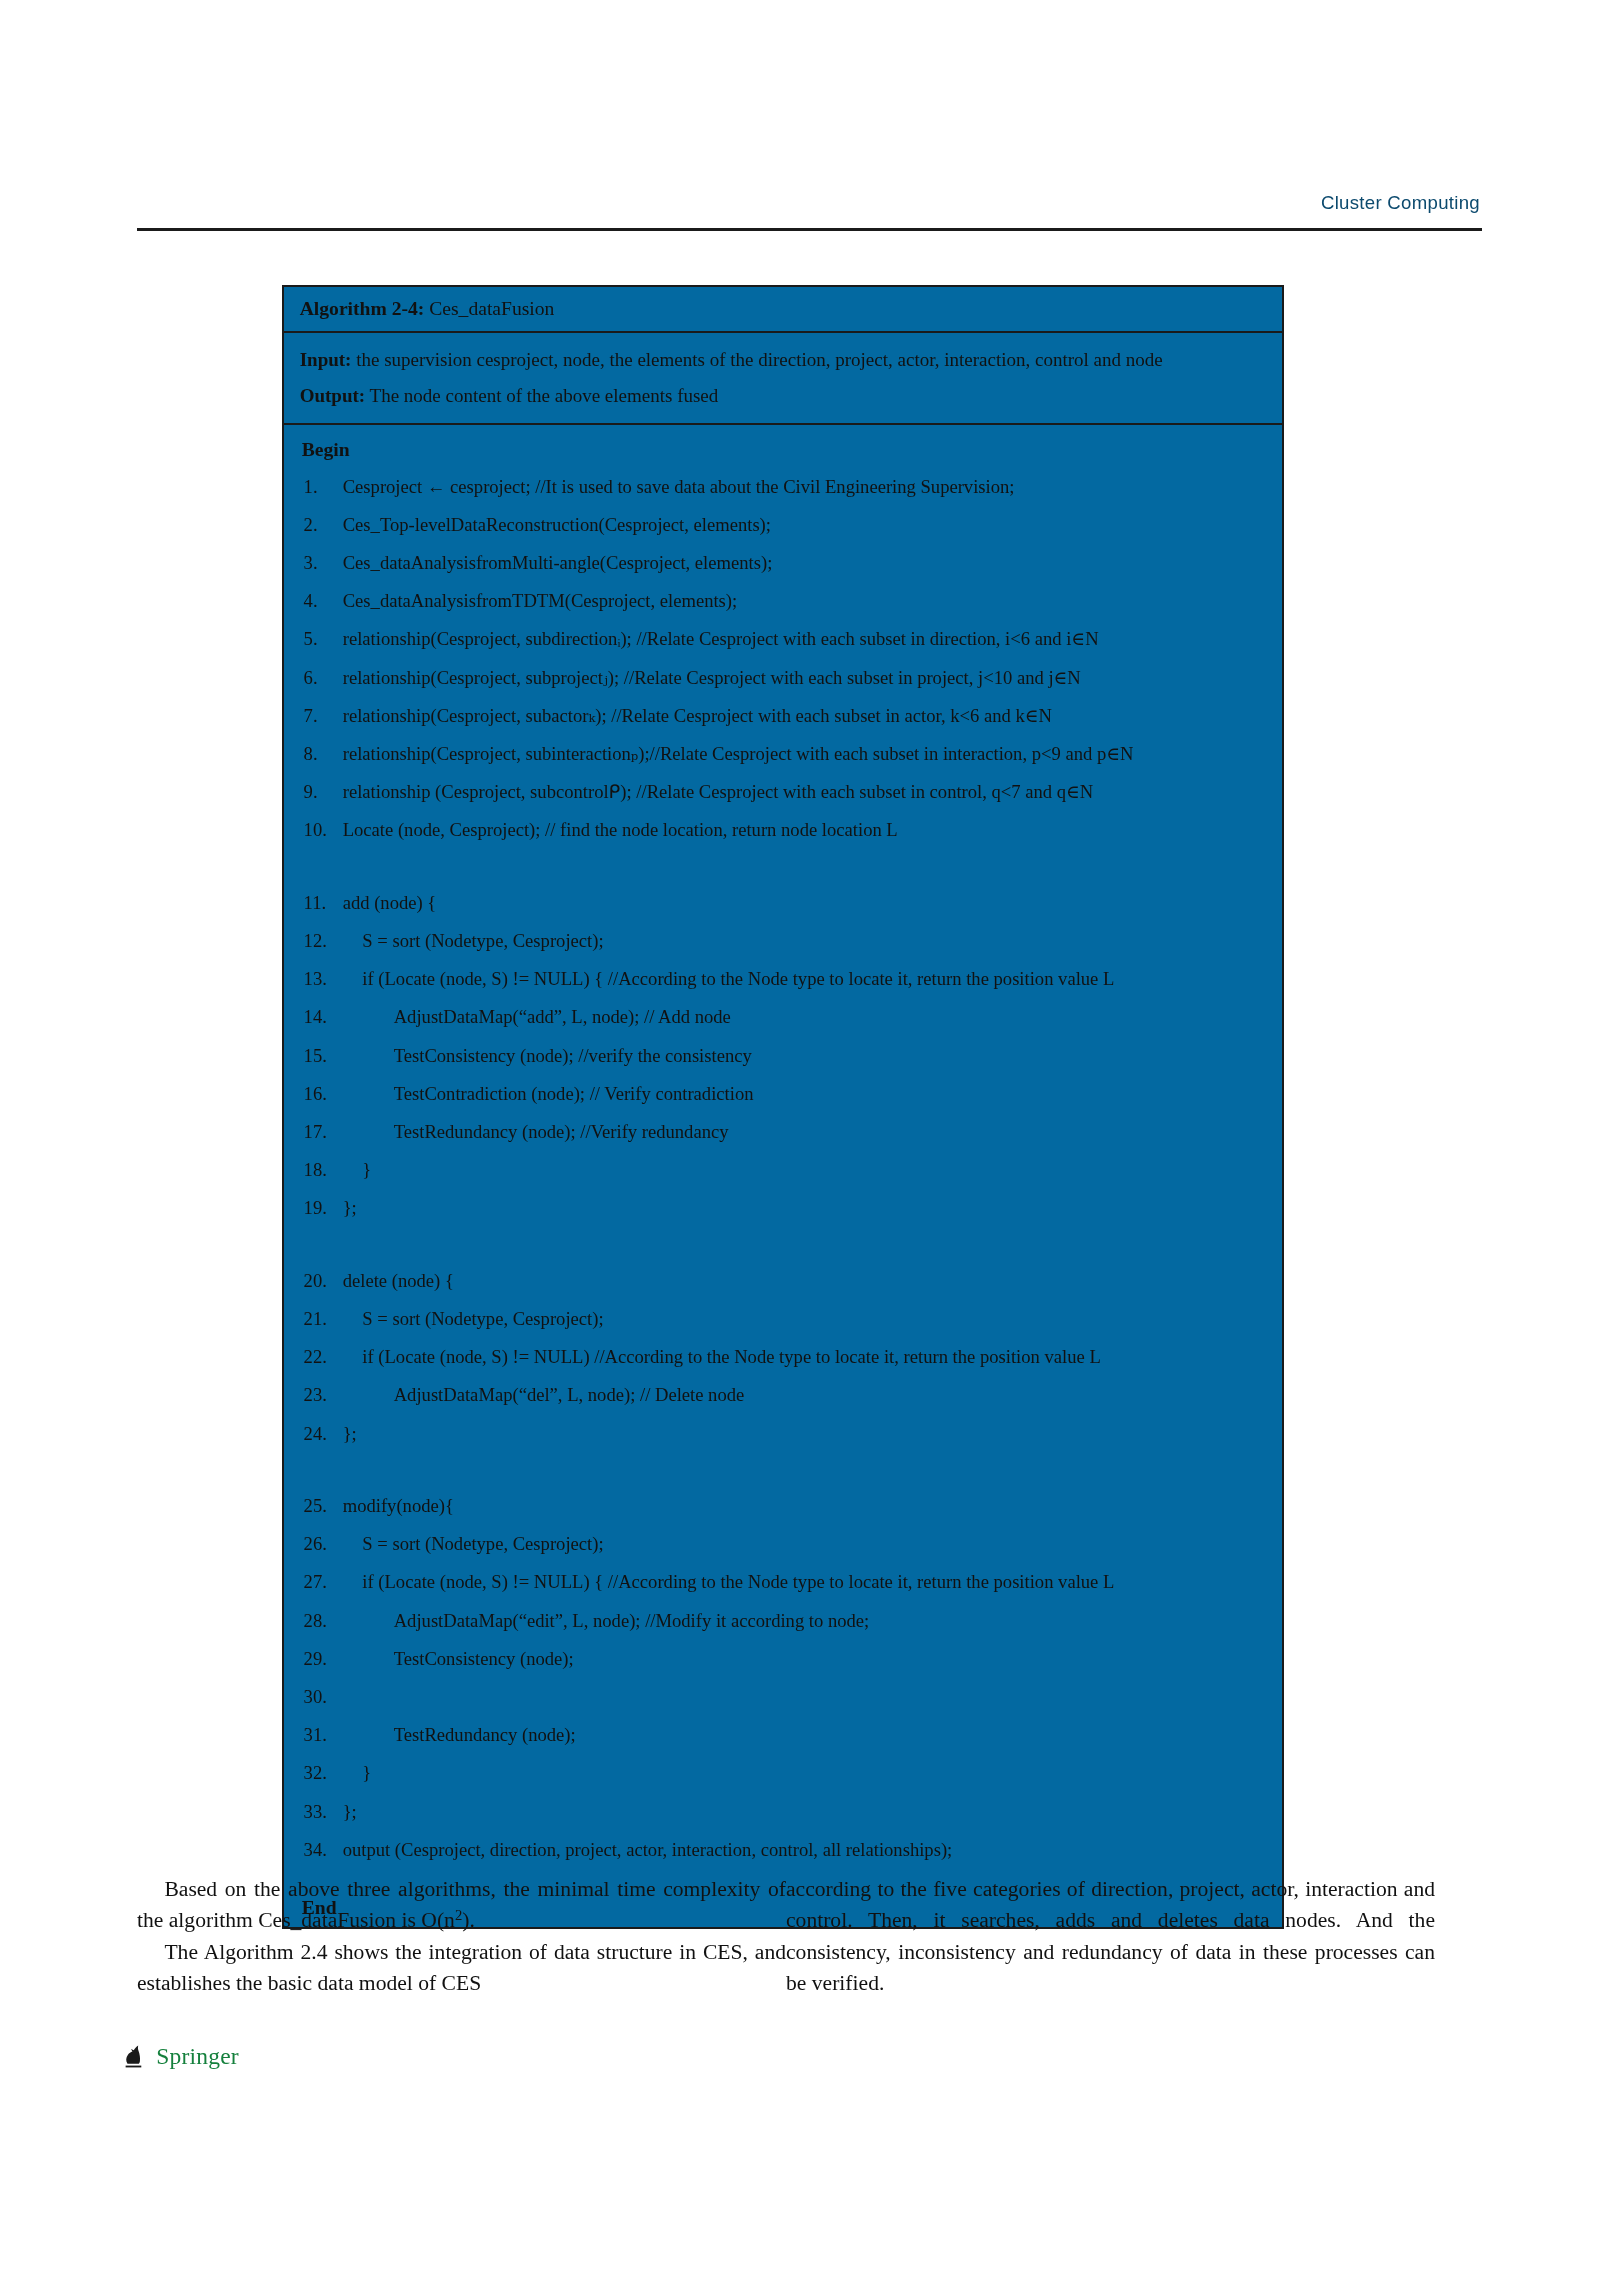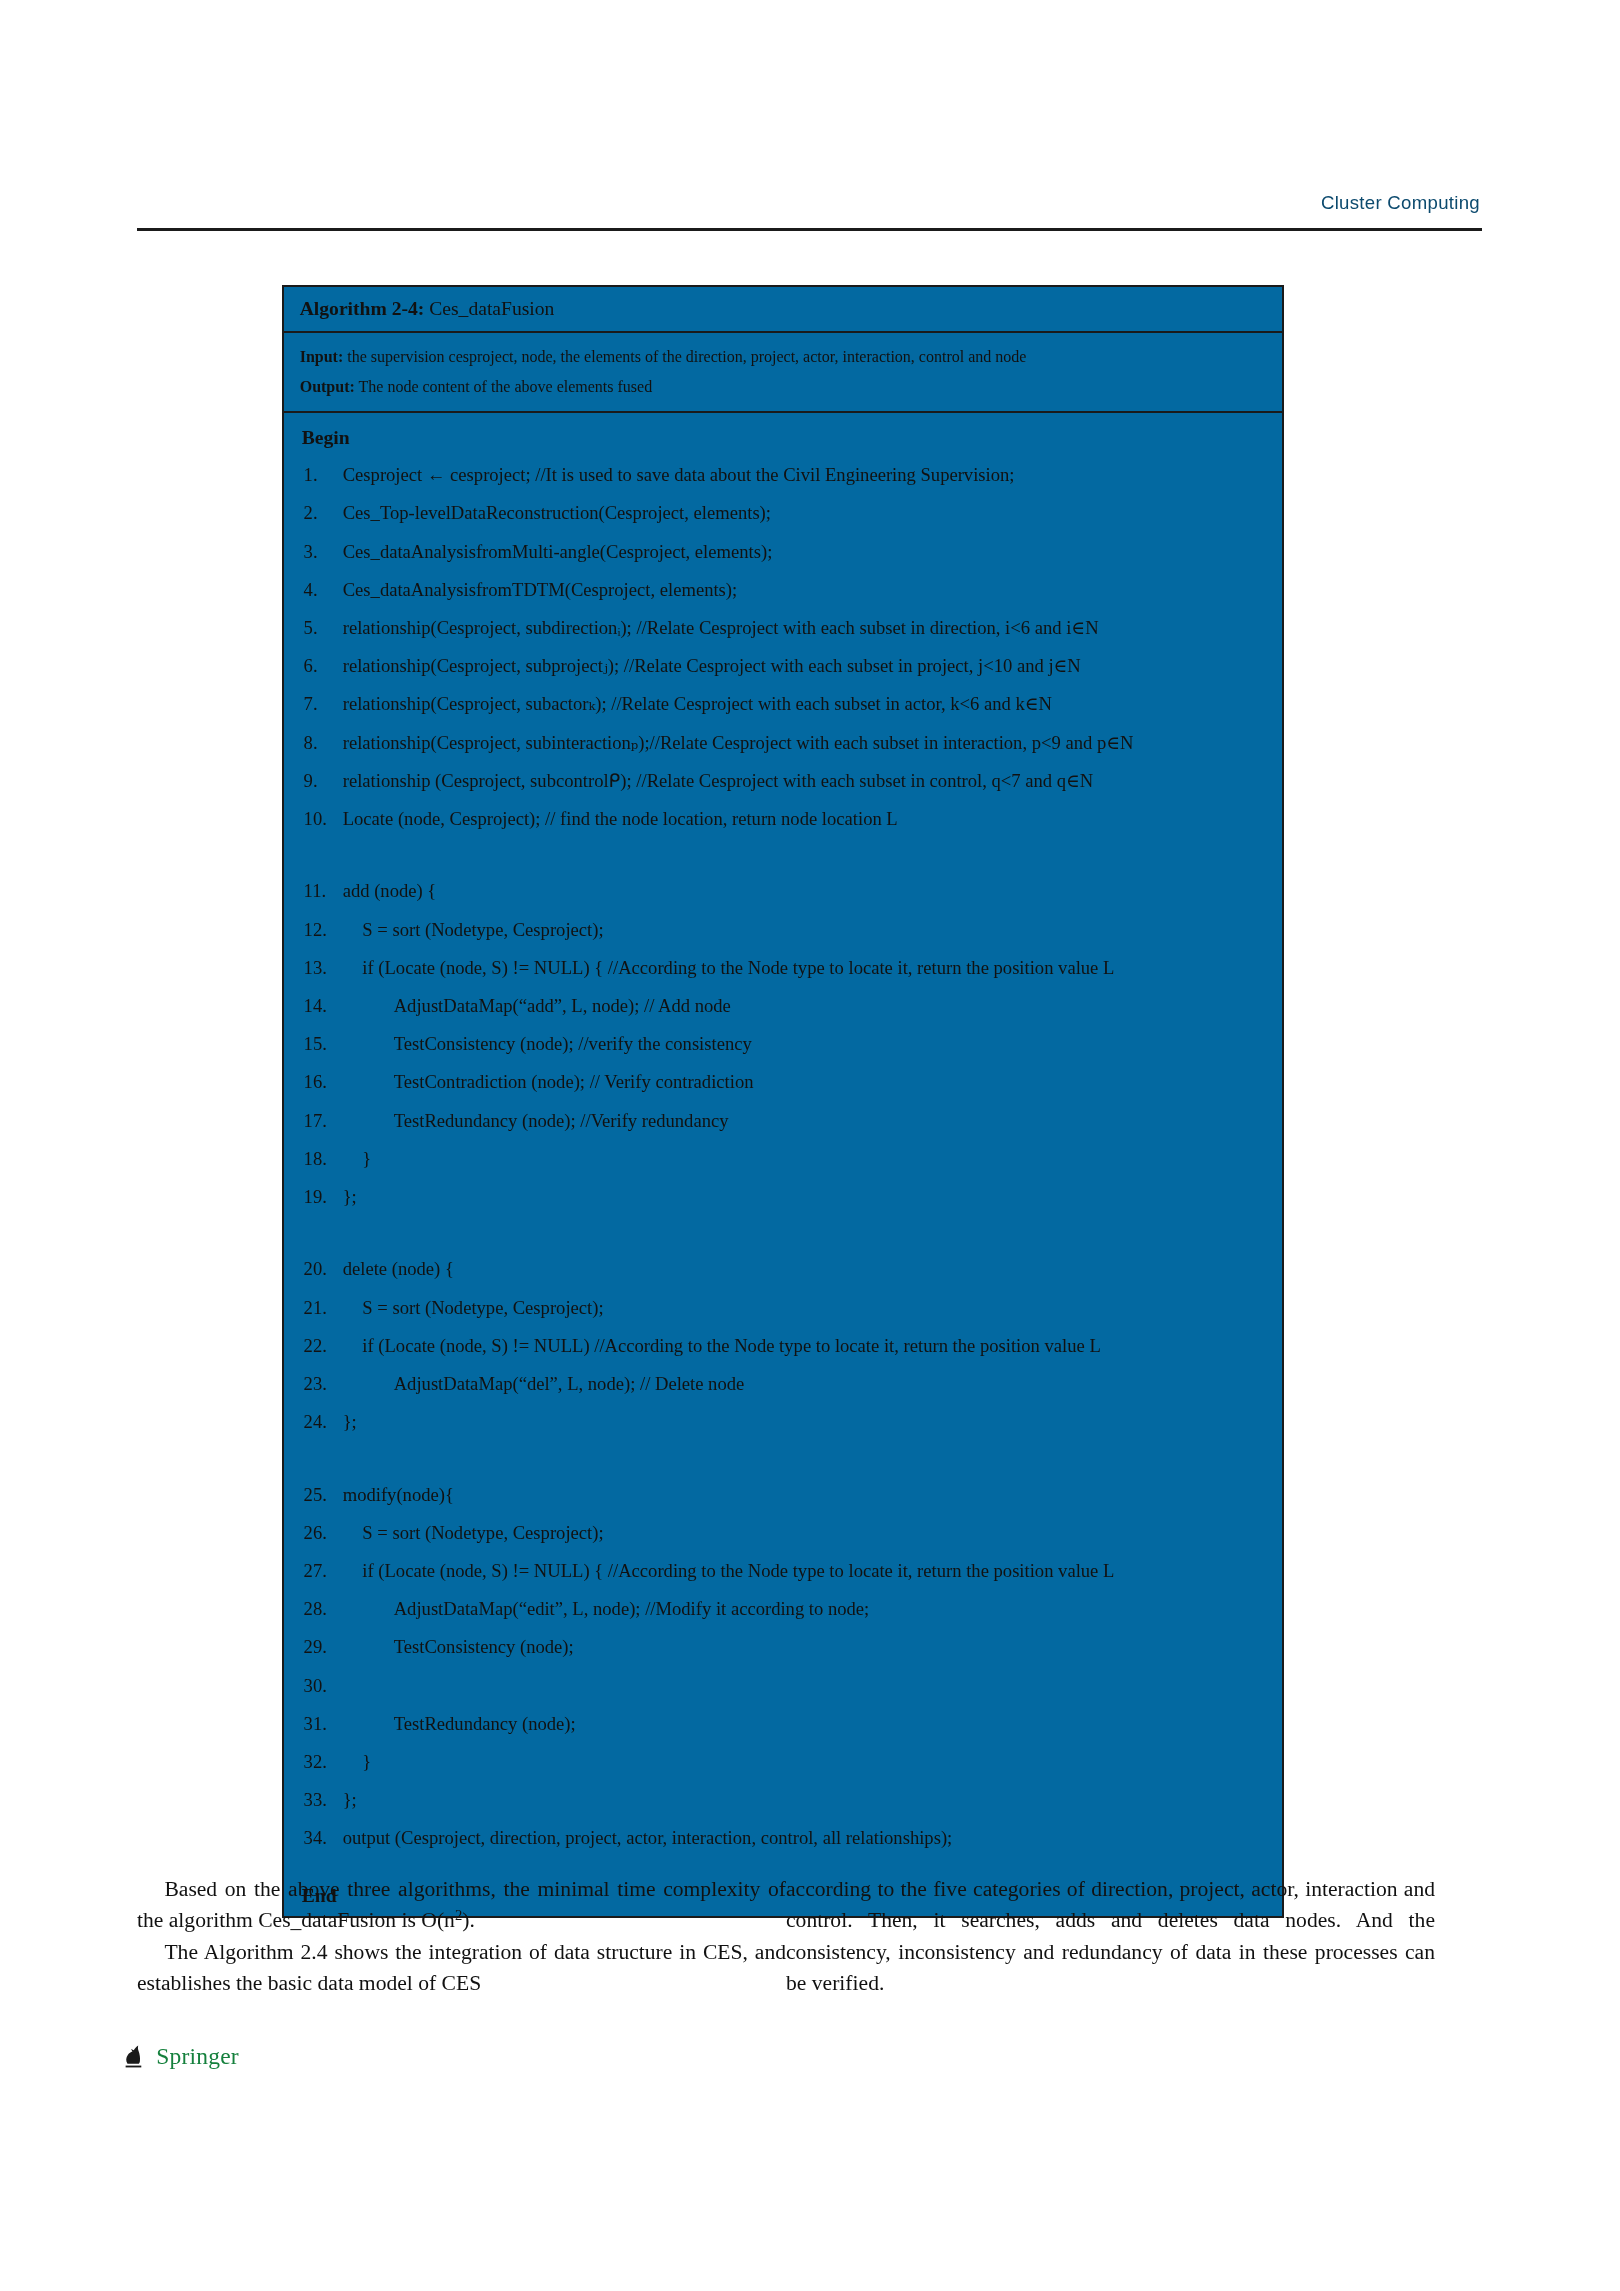"Input: the supervision cesproject, node," .io-line { font-size: 16px -> 19px }
